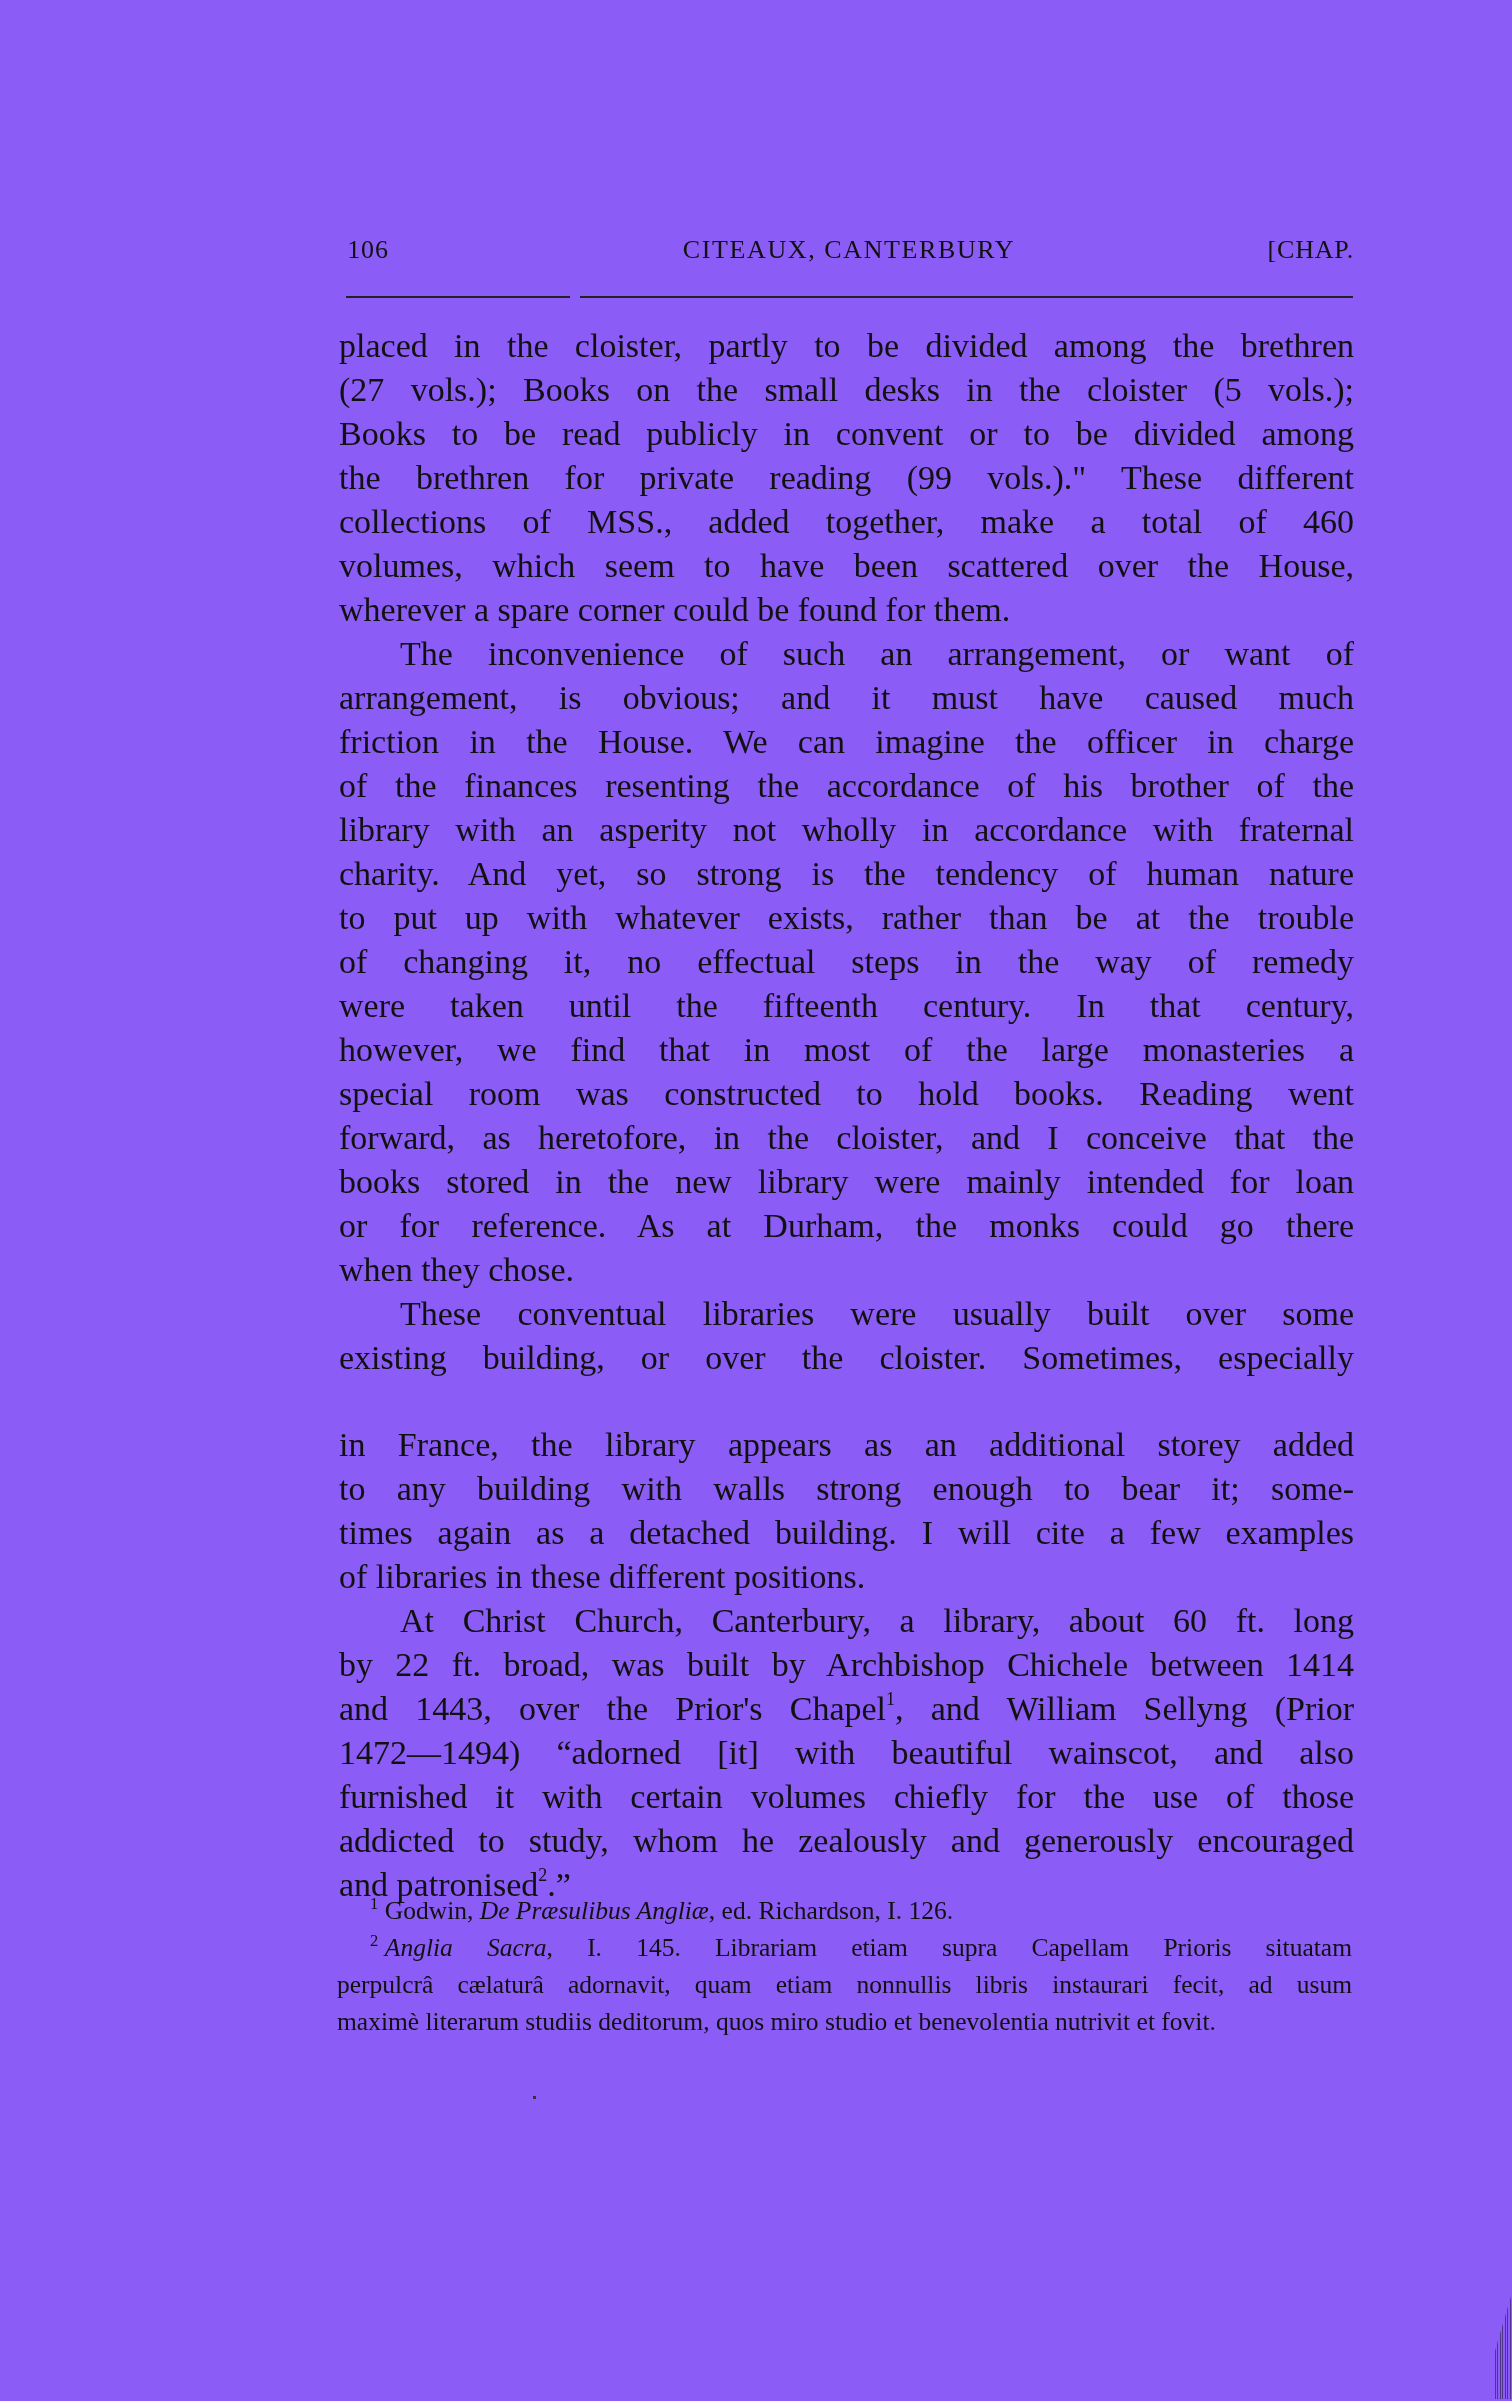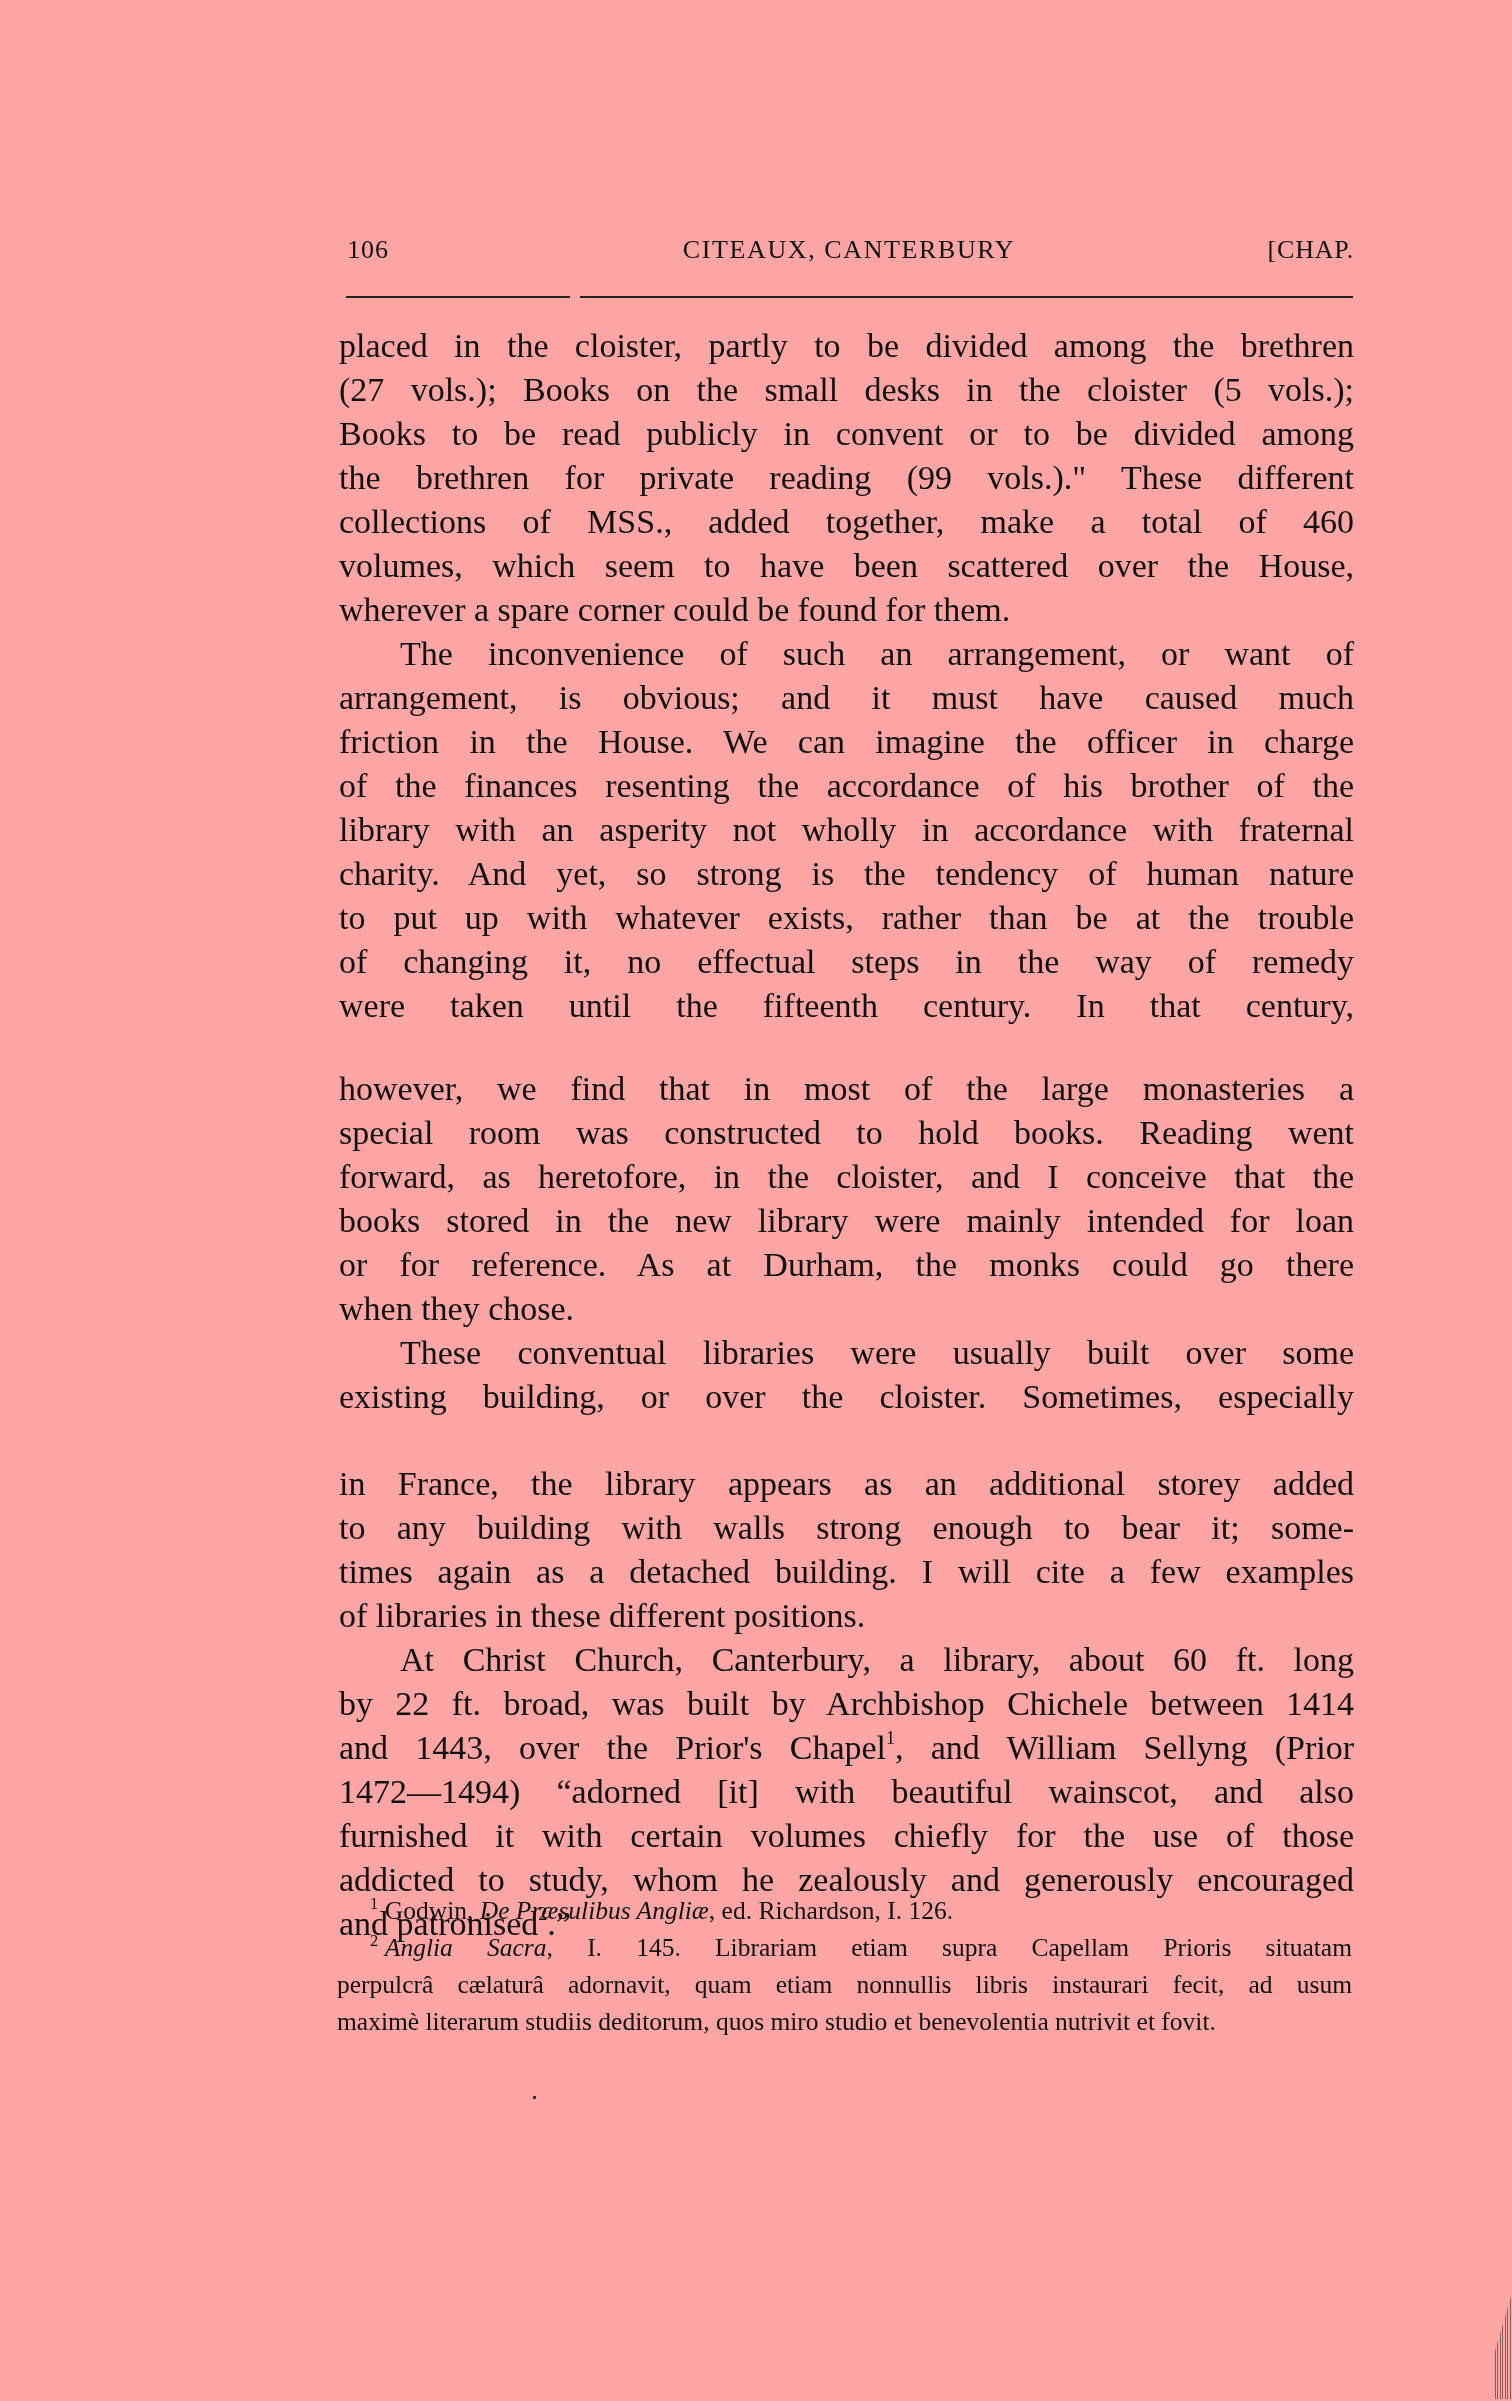"106" .page { background: #fca5a5 -> #8b5cf6 }
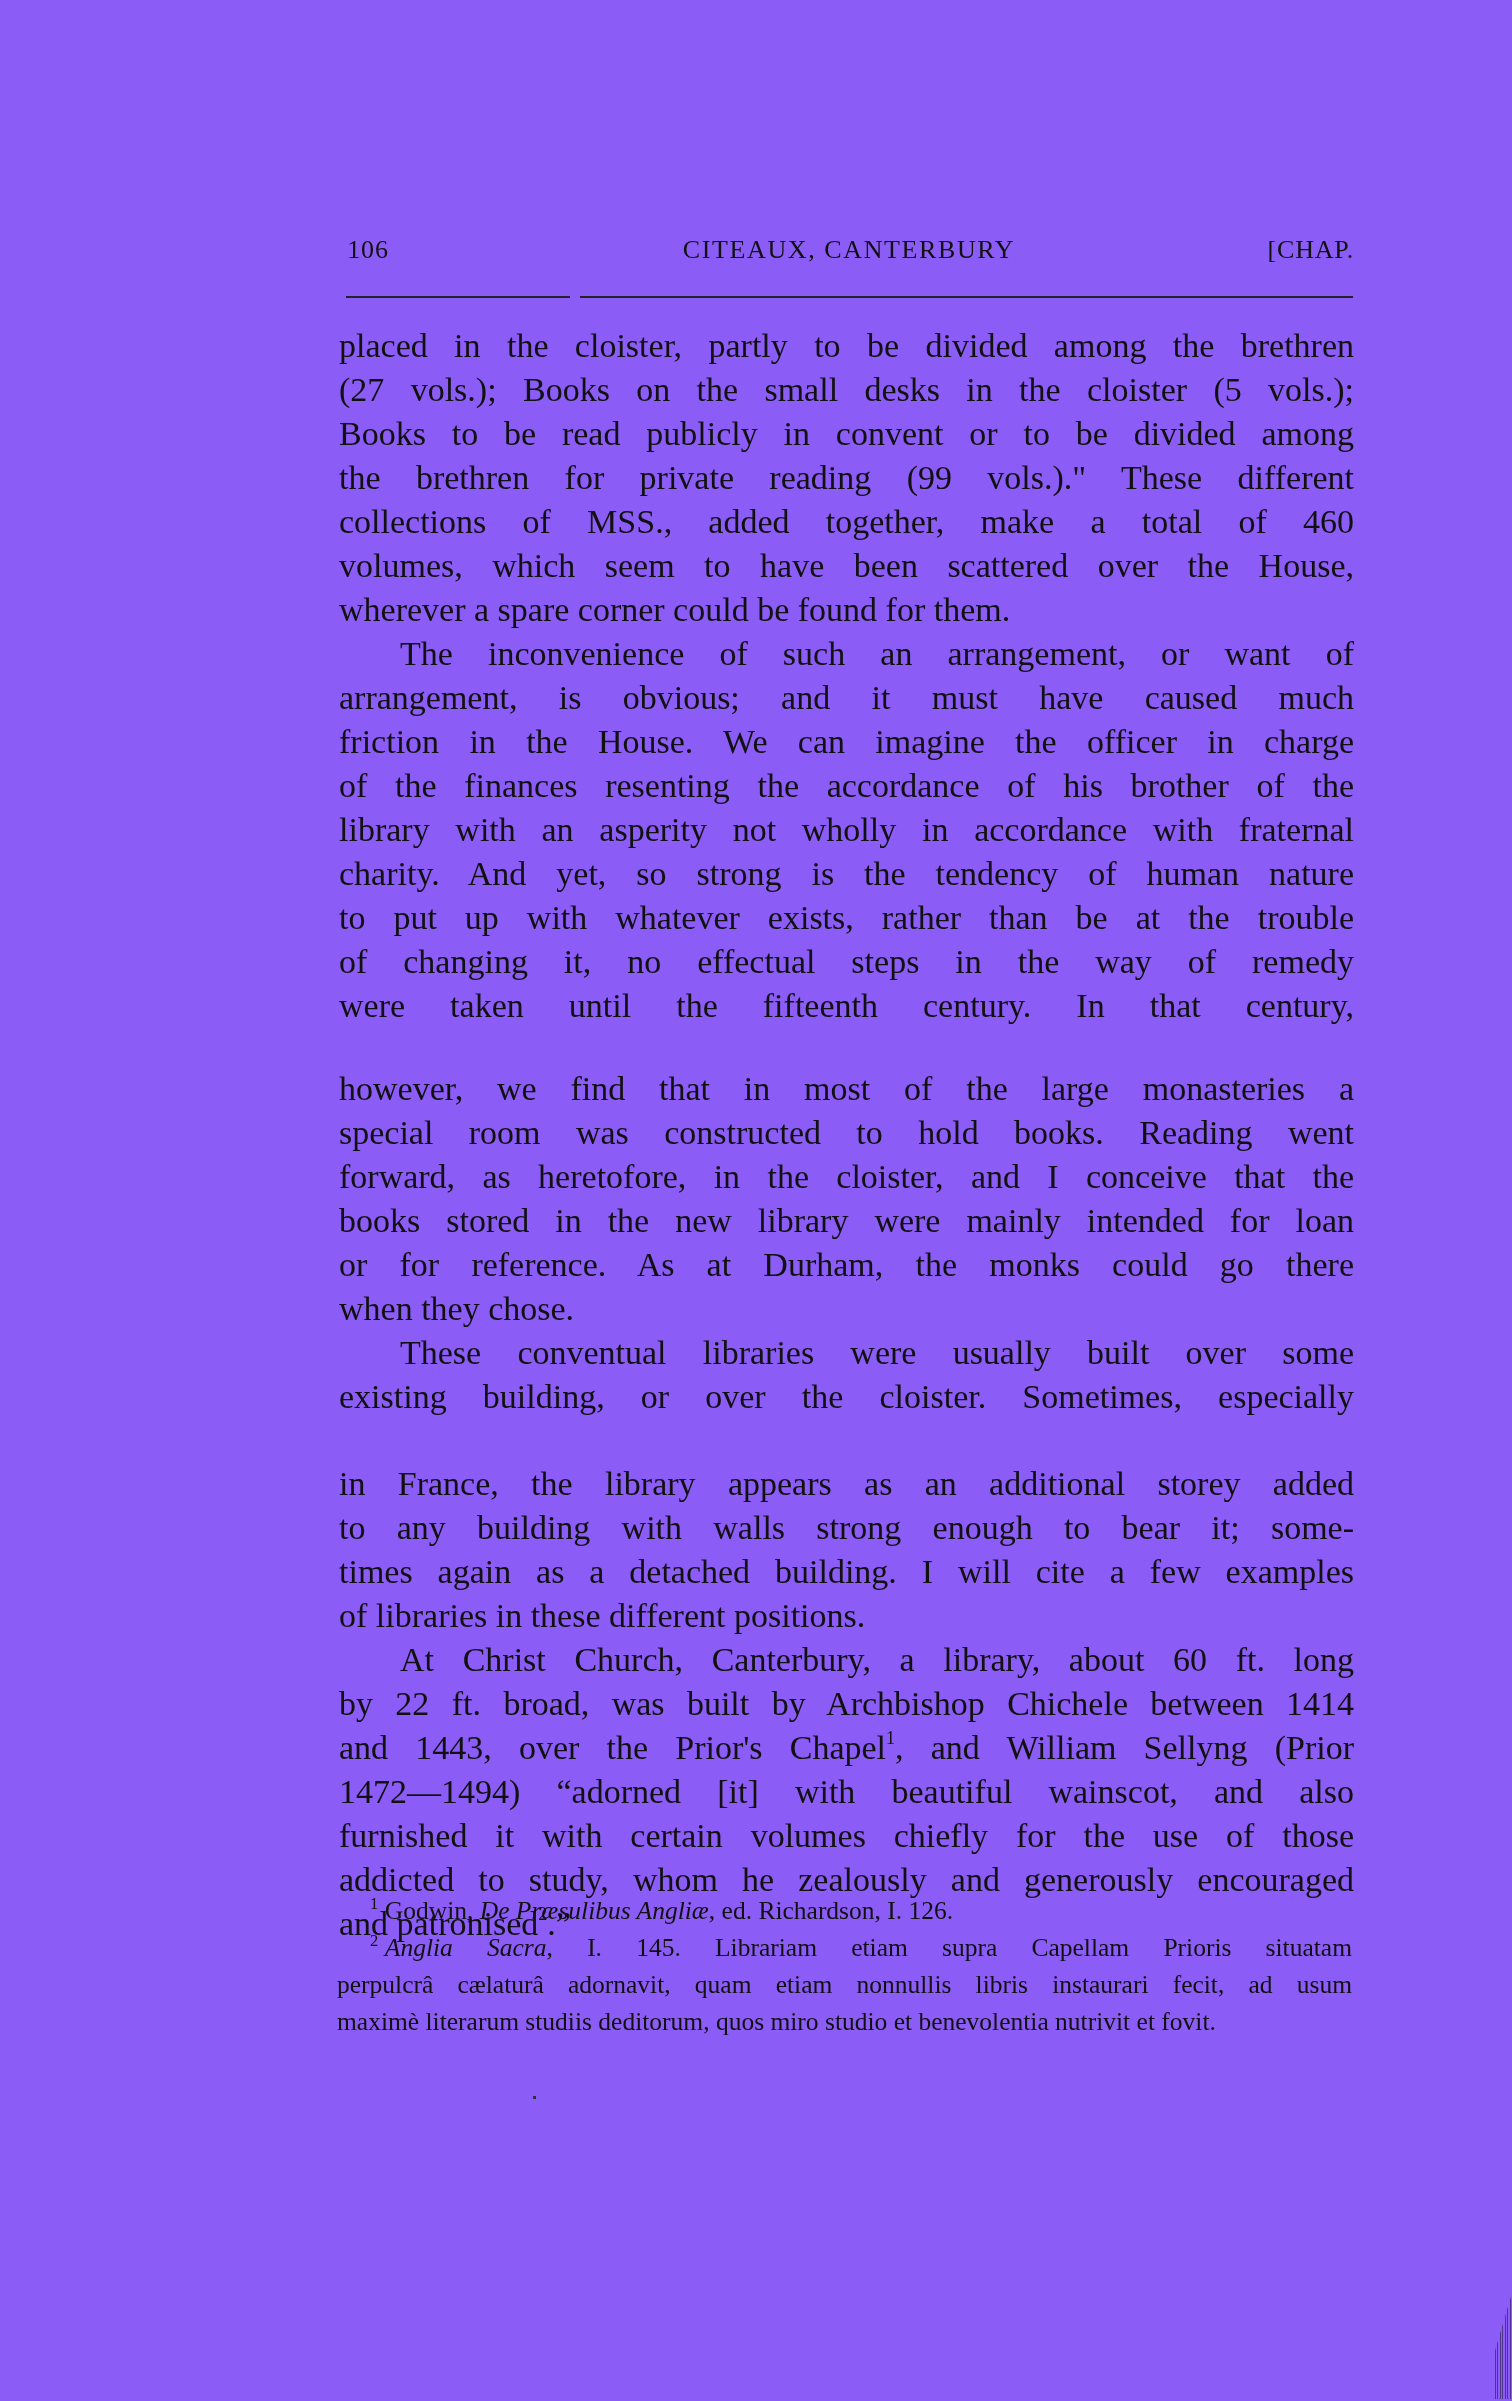"however, we find that in" span.line { margin-top: 39px -> none }
